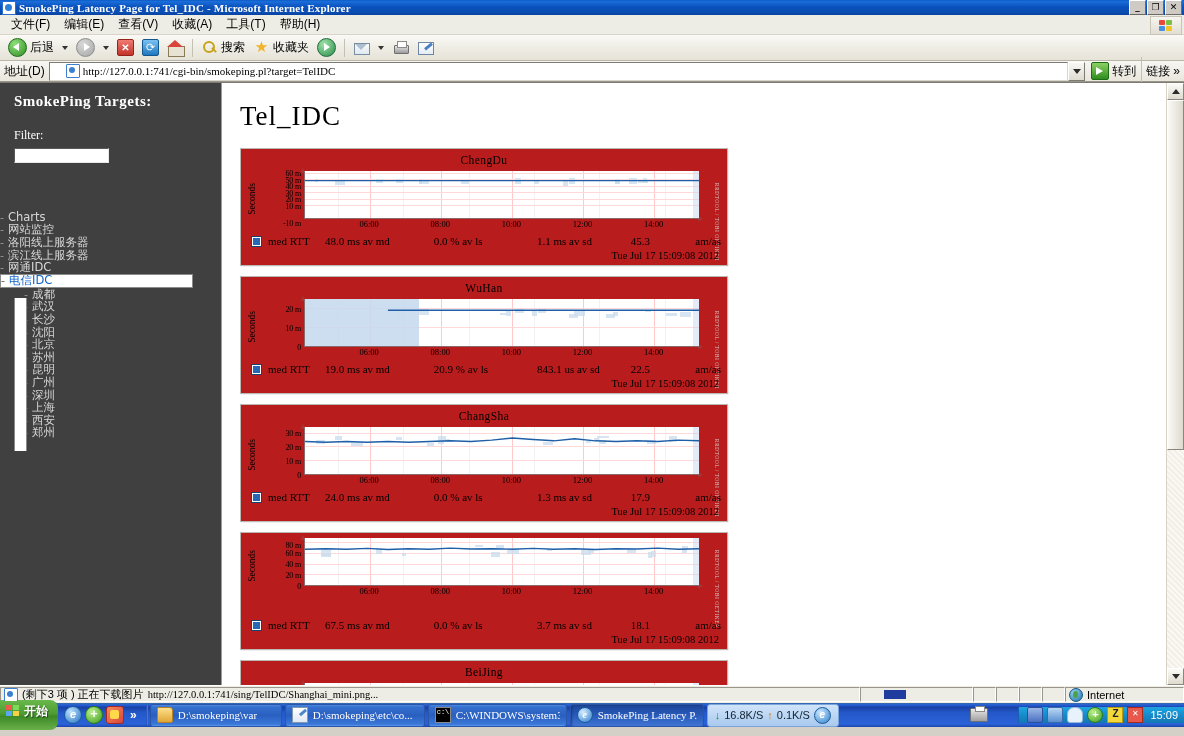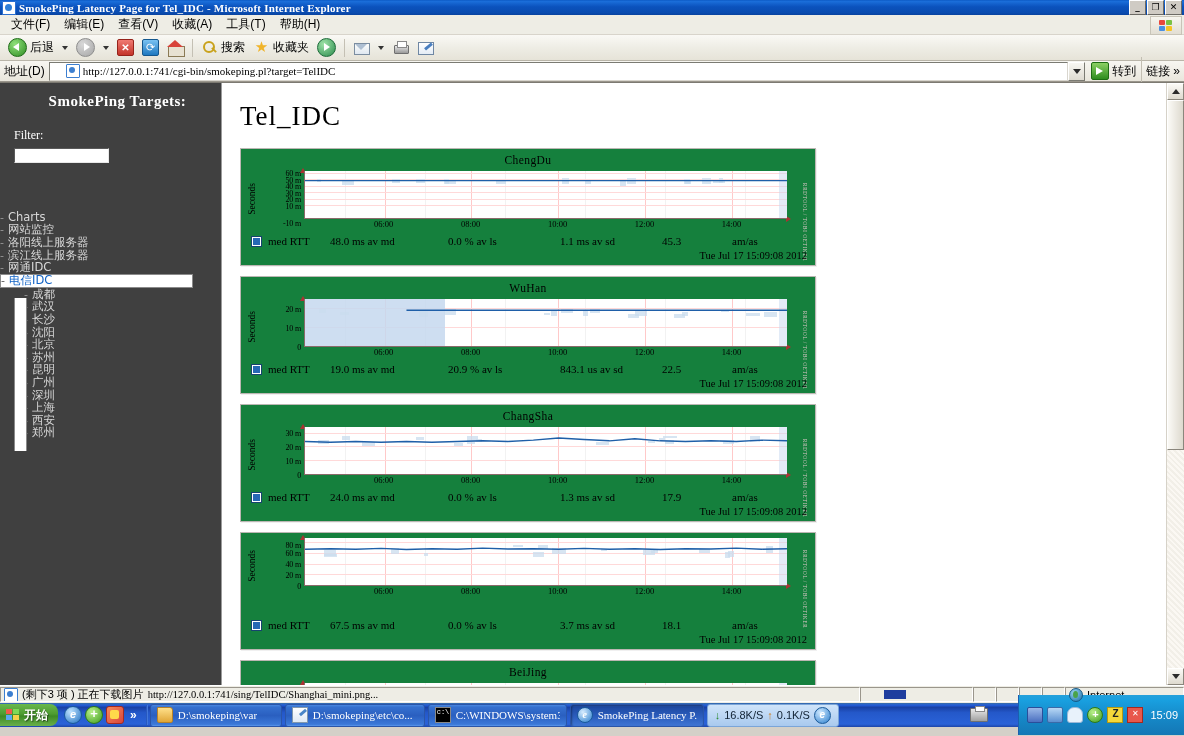"SmokePing Targets:" .sb-title { text-align: center -> none }
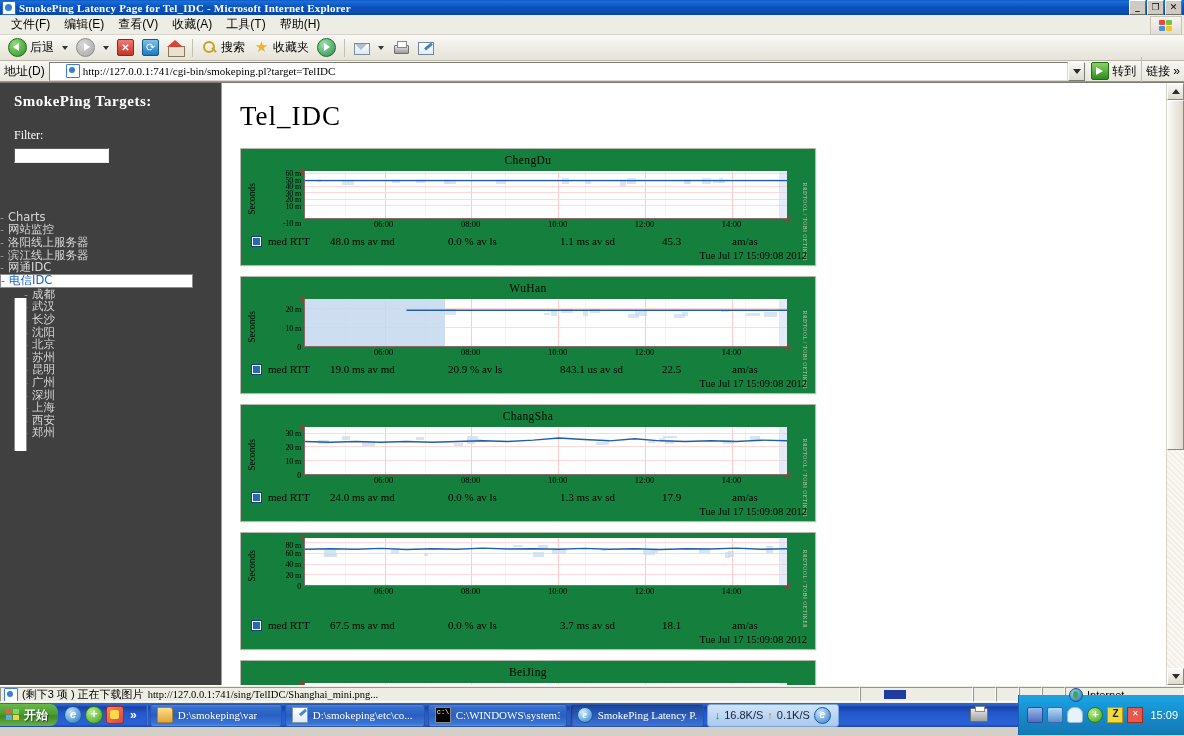"ChengDu" .graph-panel { background: #15803d -> #b91c1c; width: 576px -> 488px }
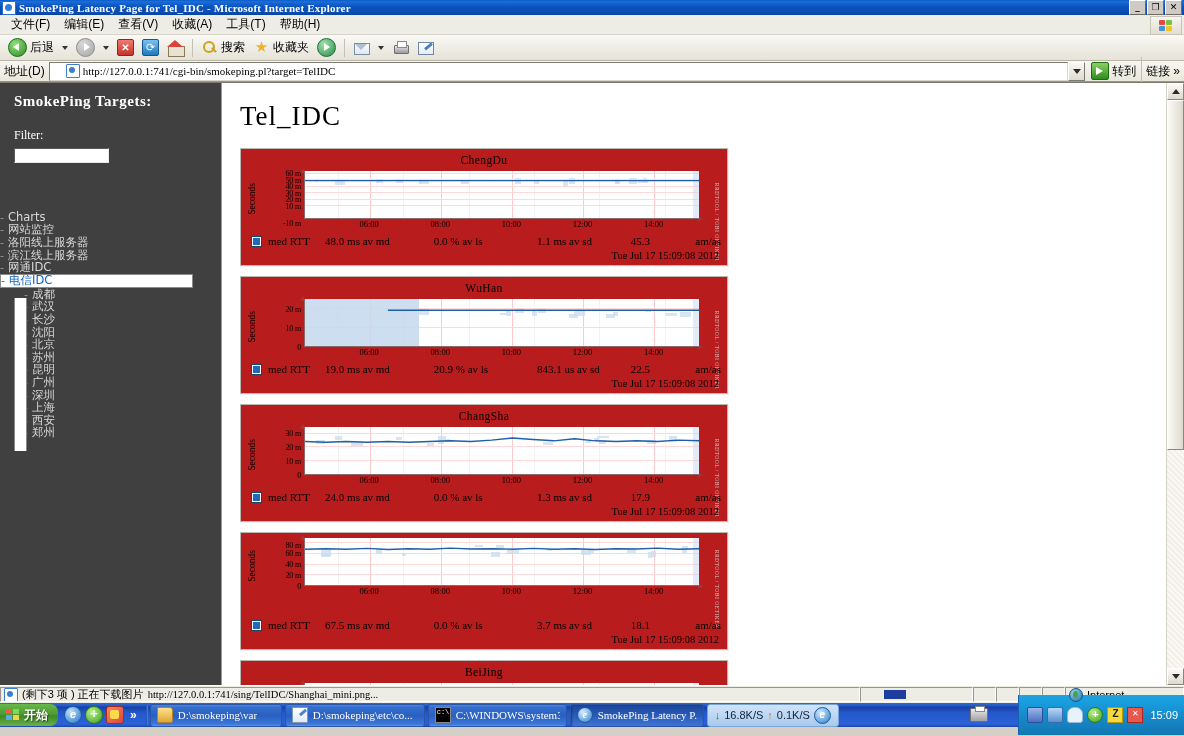"开始" .start-btn { padding: 0 10px 0 6px -> 0 10px 8px 6px }
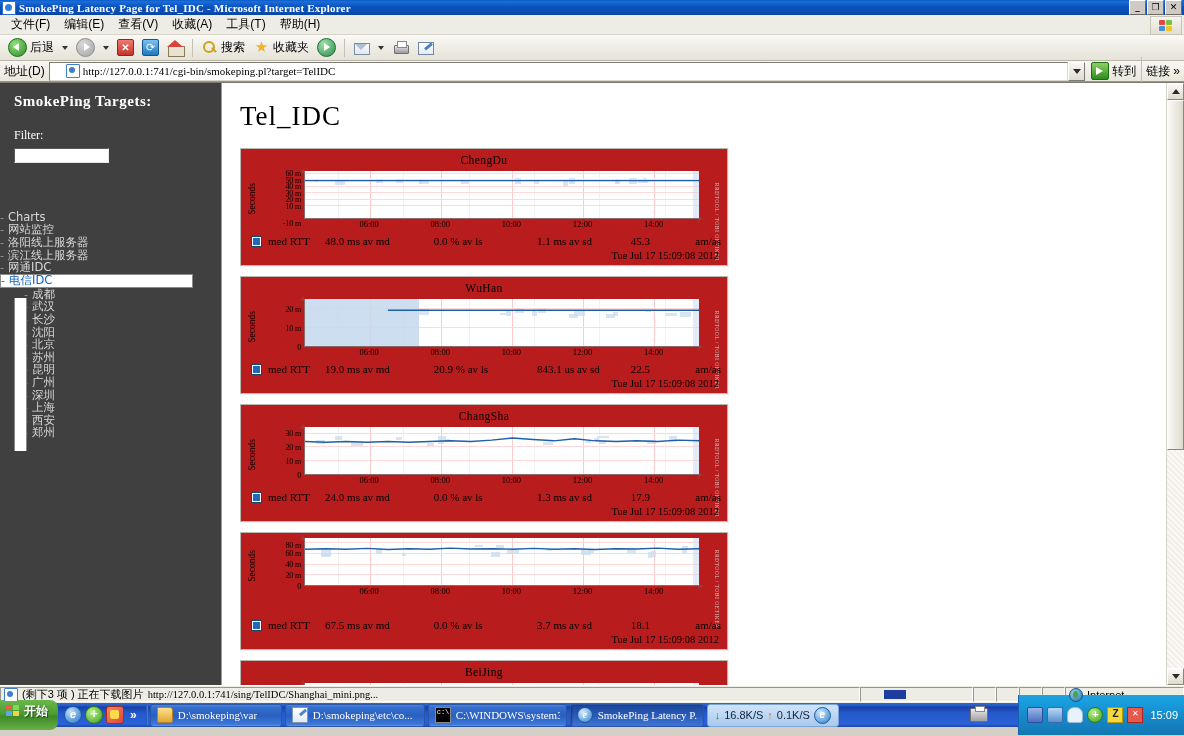"15:09" .tray { height: 40px -> 16px }
